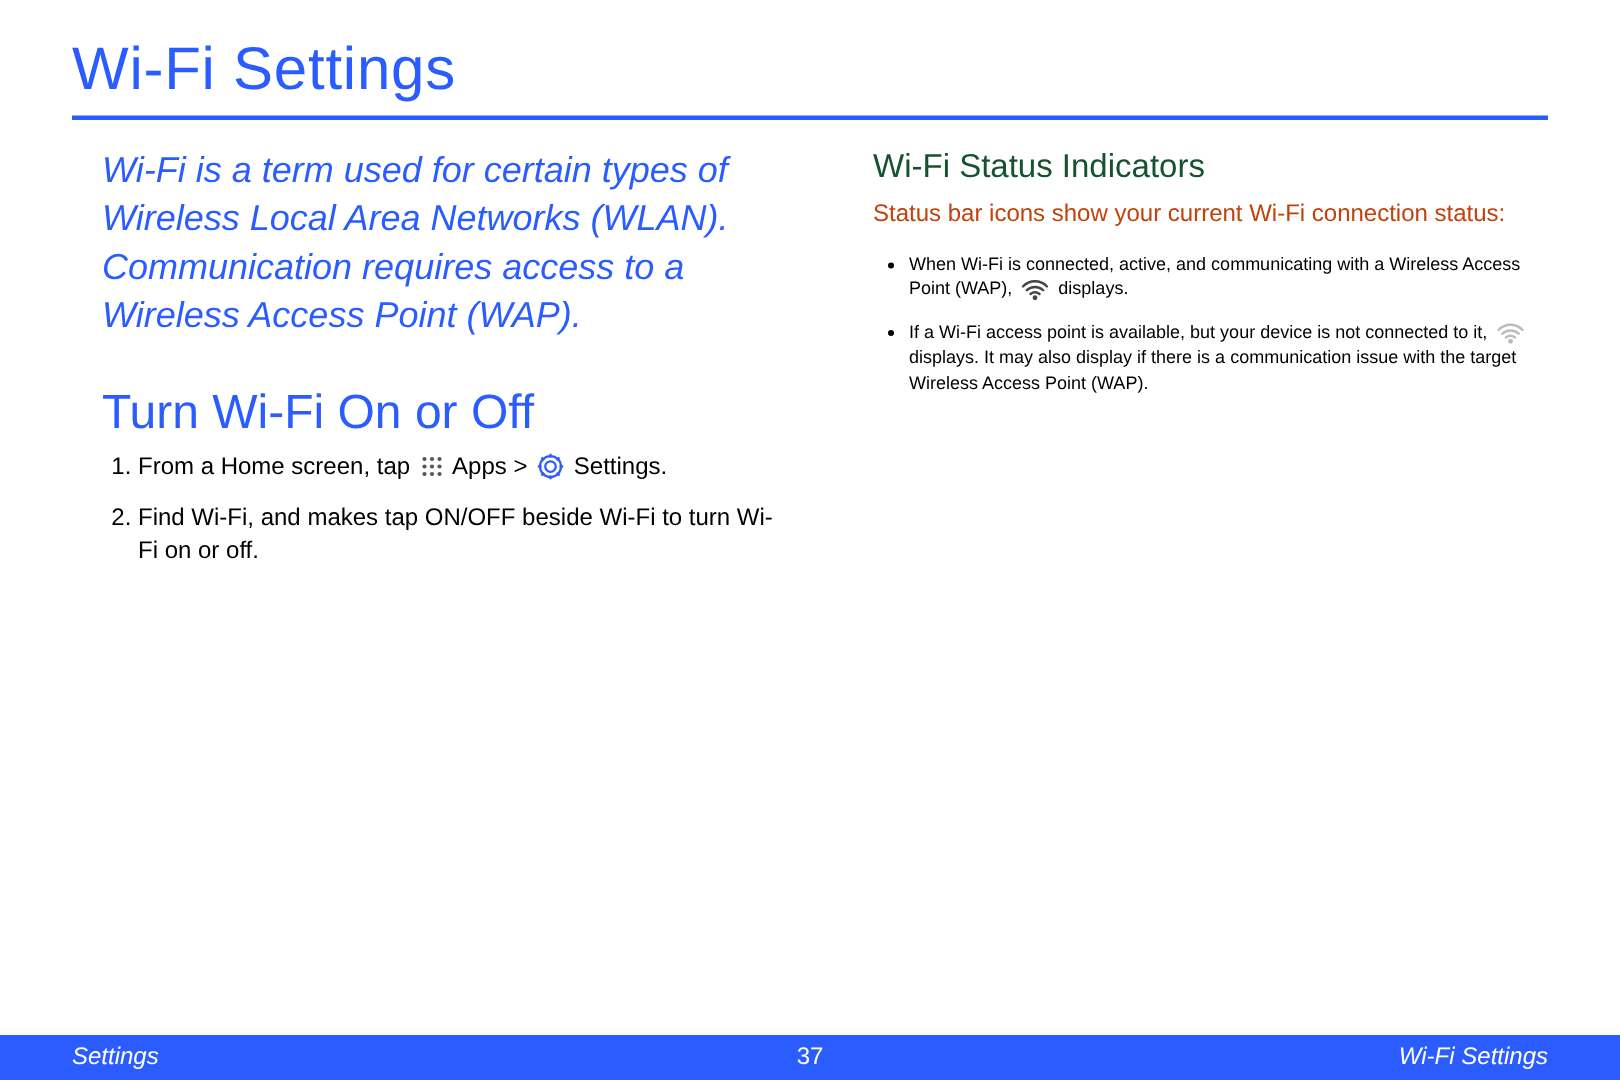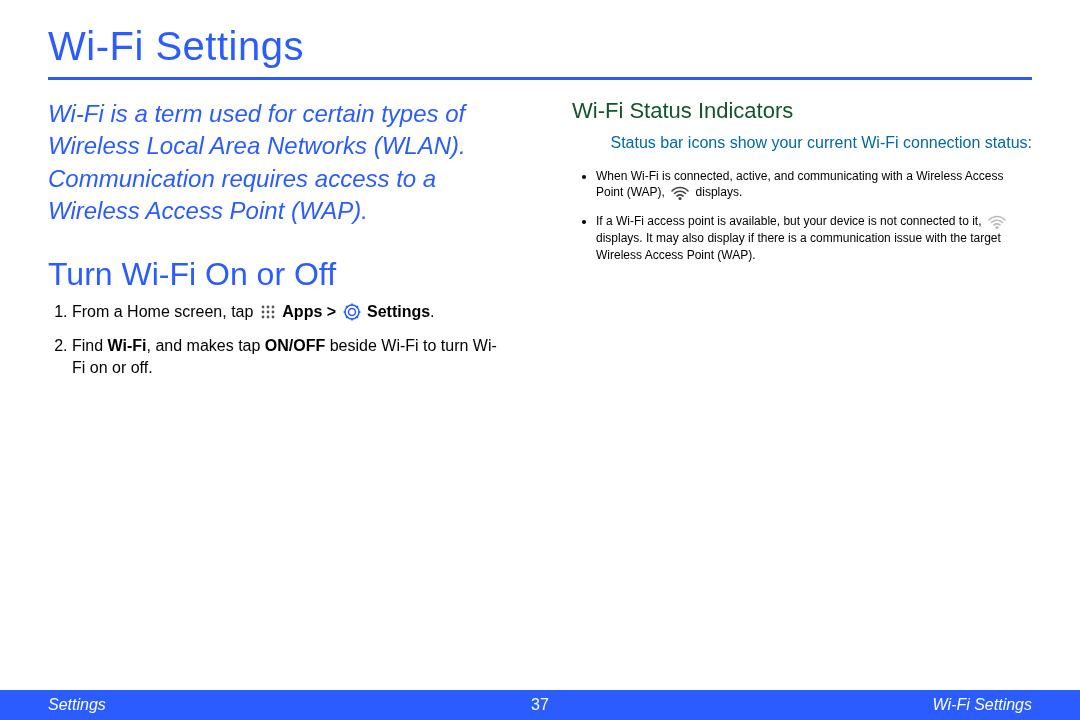"Wi-Fi is a term used" .columns { margin-left: none -> 20px }
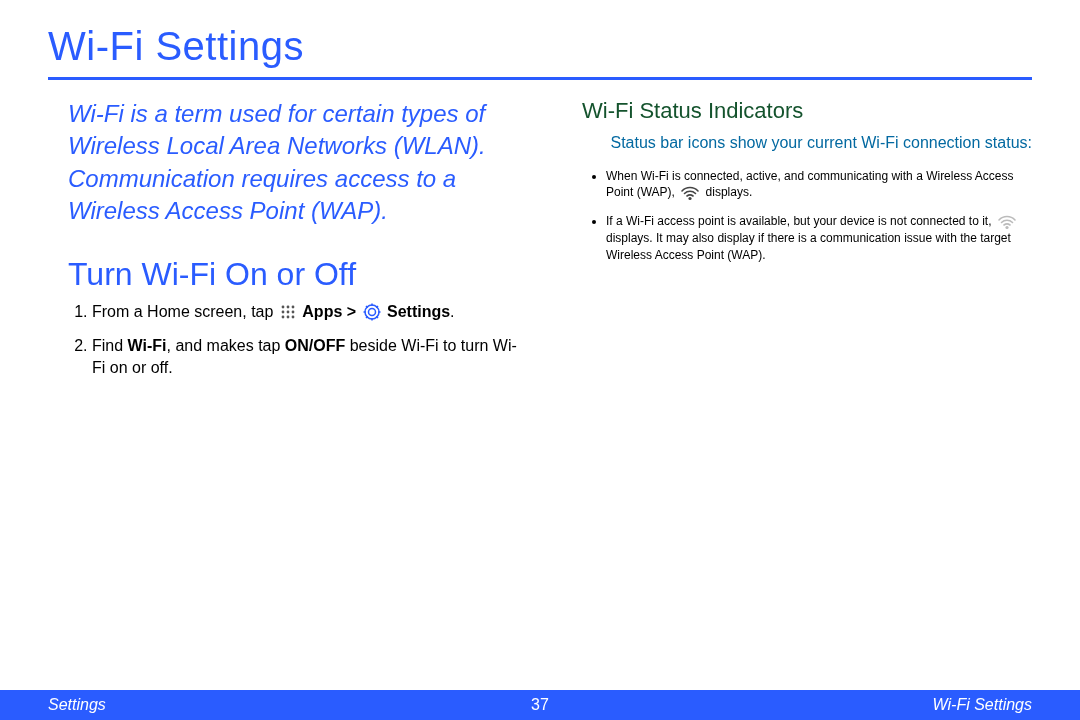"Status bar icons show your" .body { color: #0369a1 -> #c2410c; text-align: right -> none }
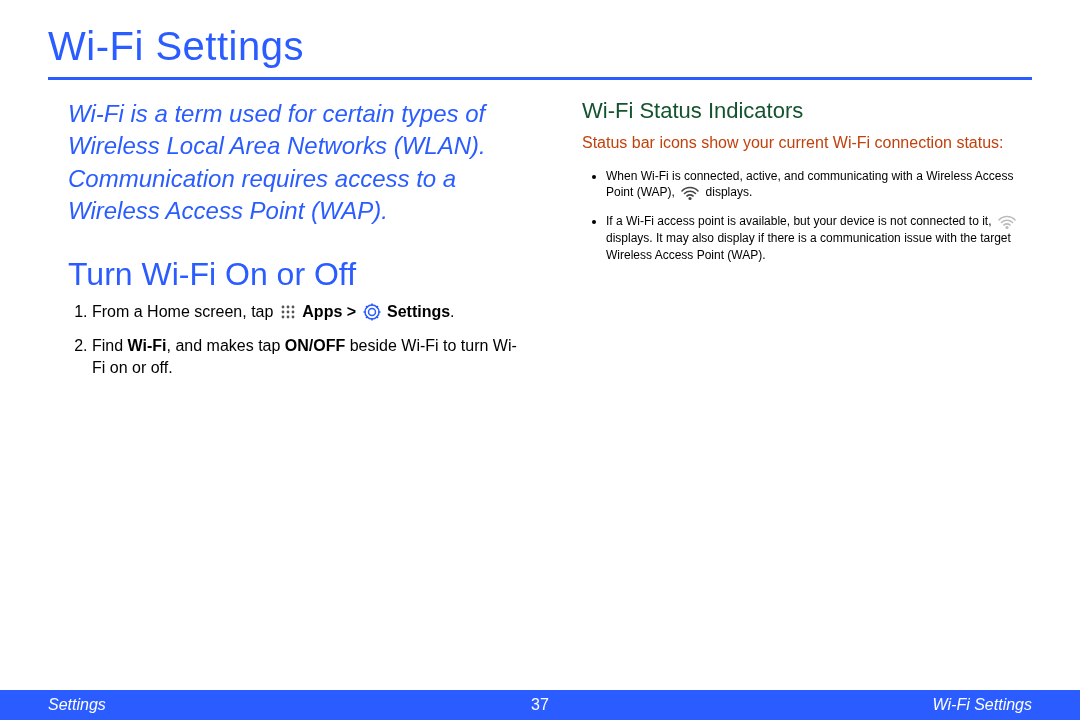"Apps" .b { font-weight: bold -> normal }
